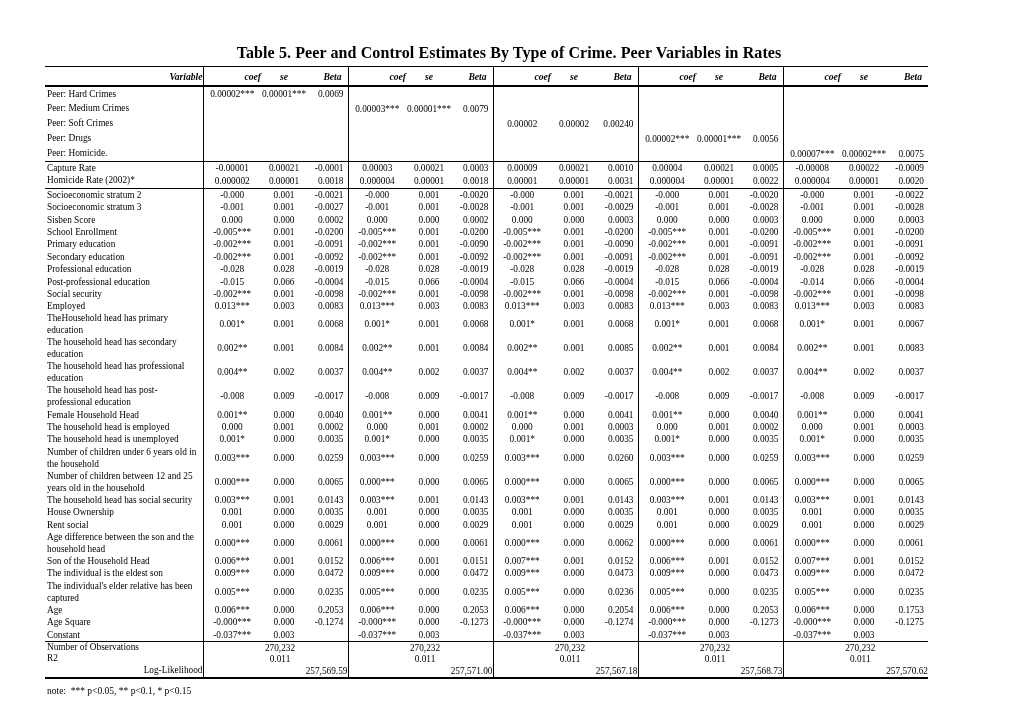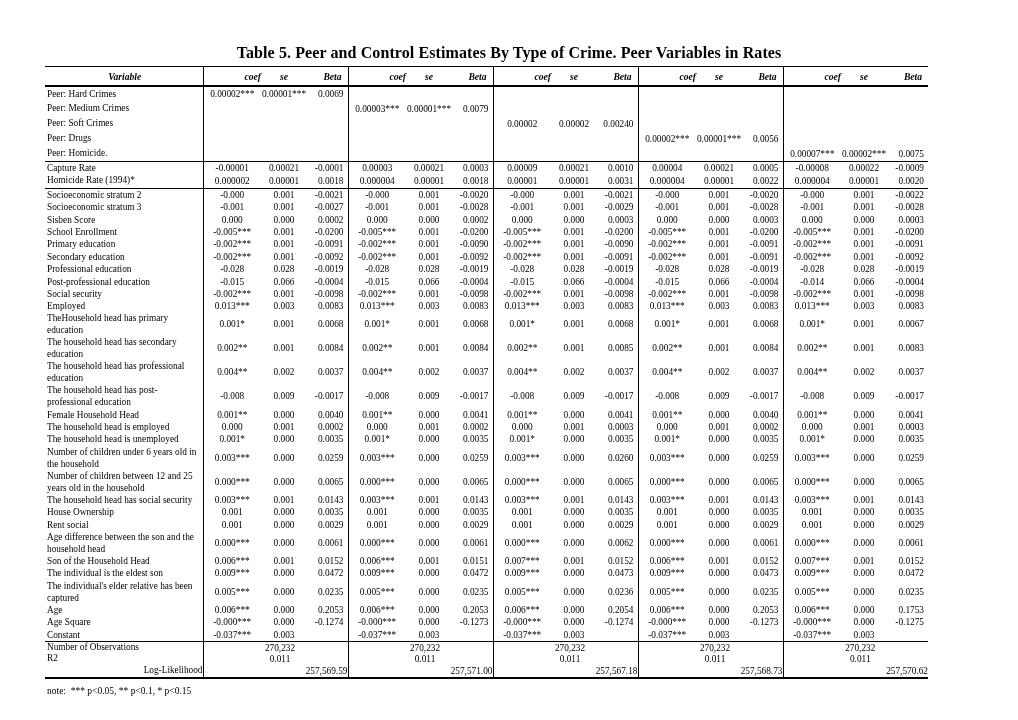"Variable" thead th.lblh { text-align: center -> right }
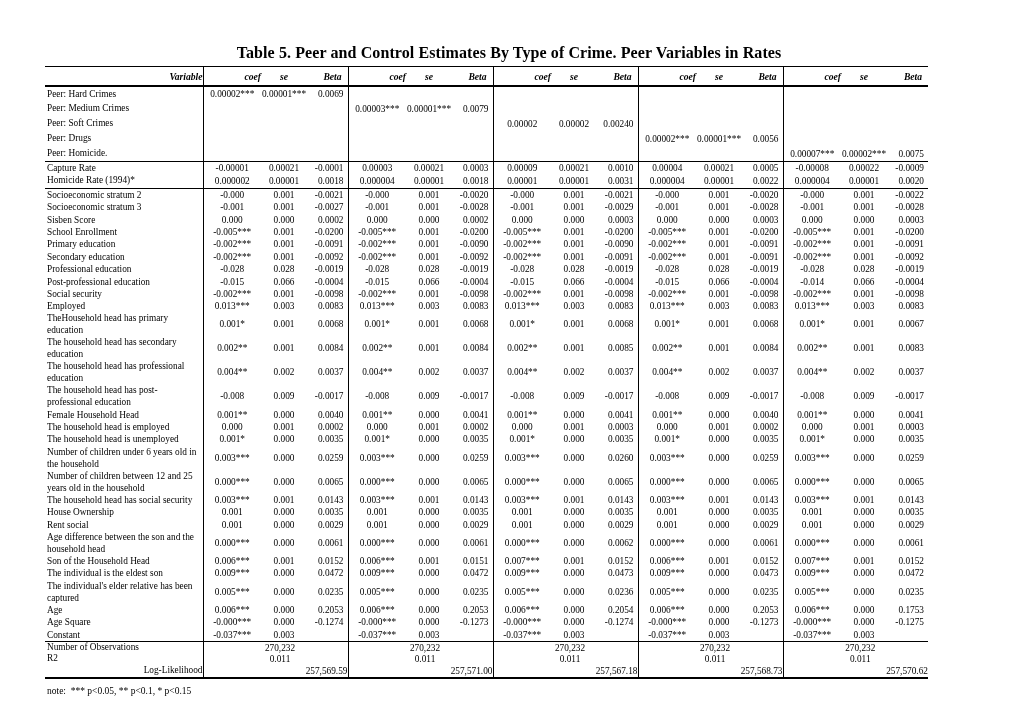"Homicide Rate (1994)*" td.lbl { text: 1994 -> 2002 }
